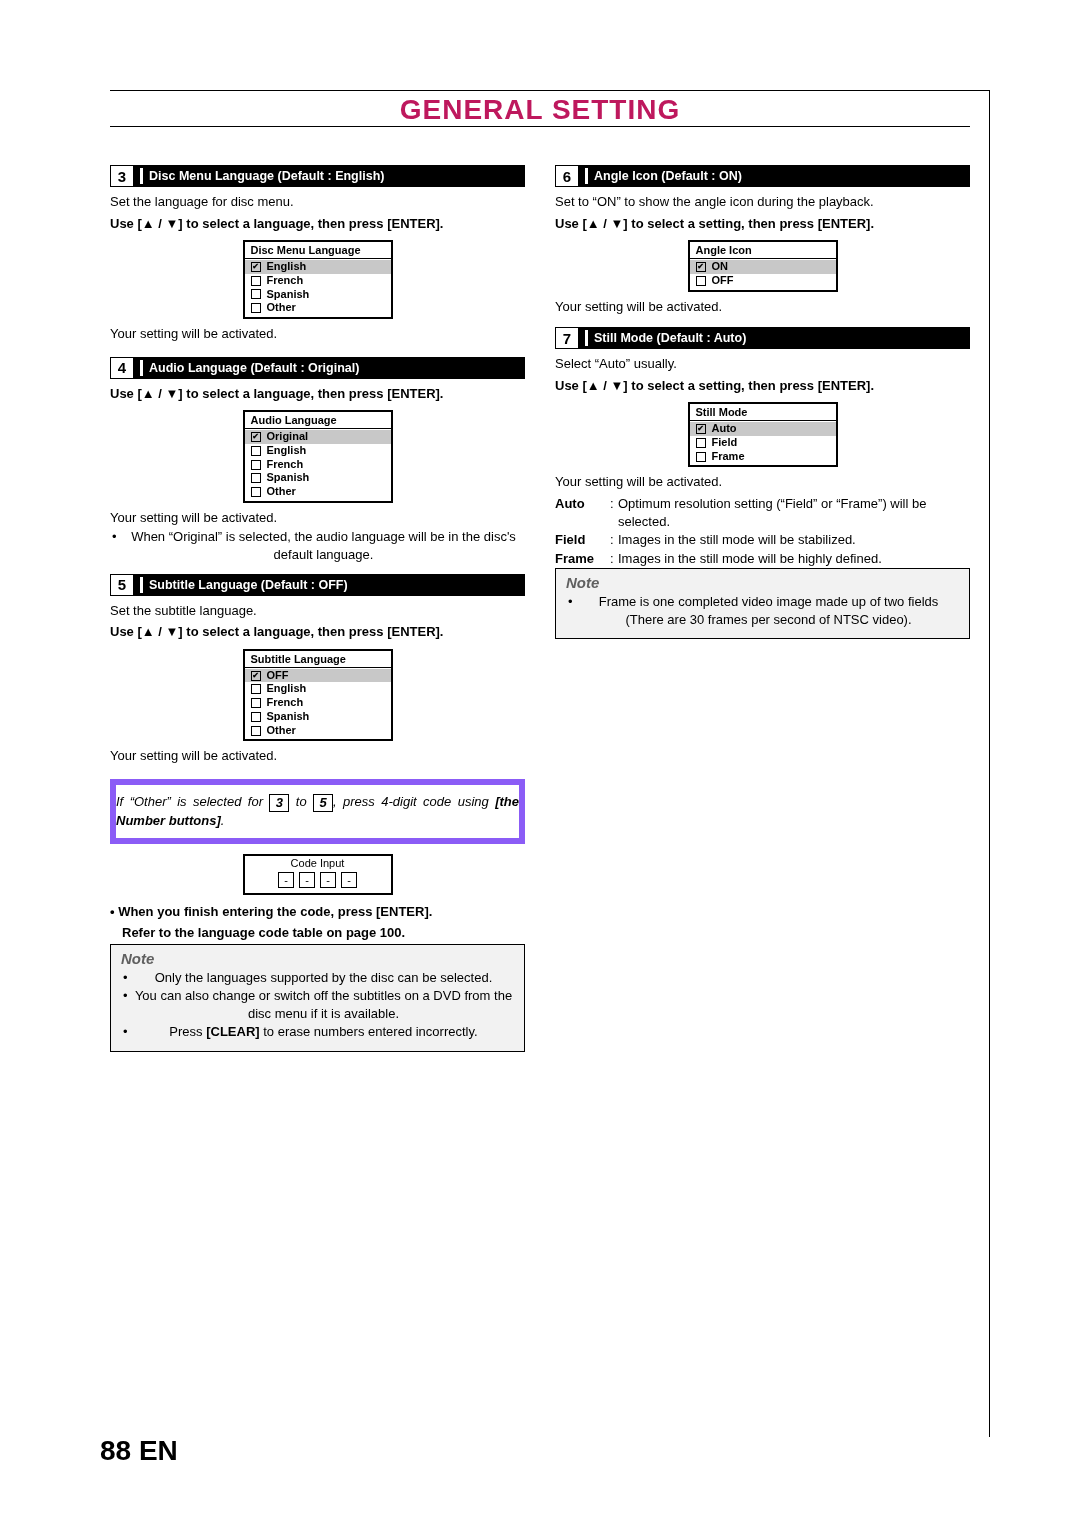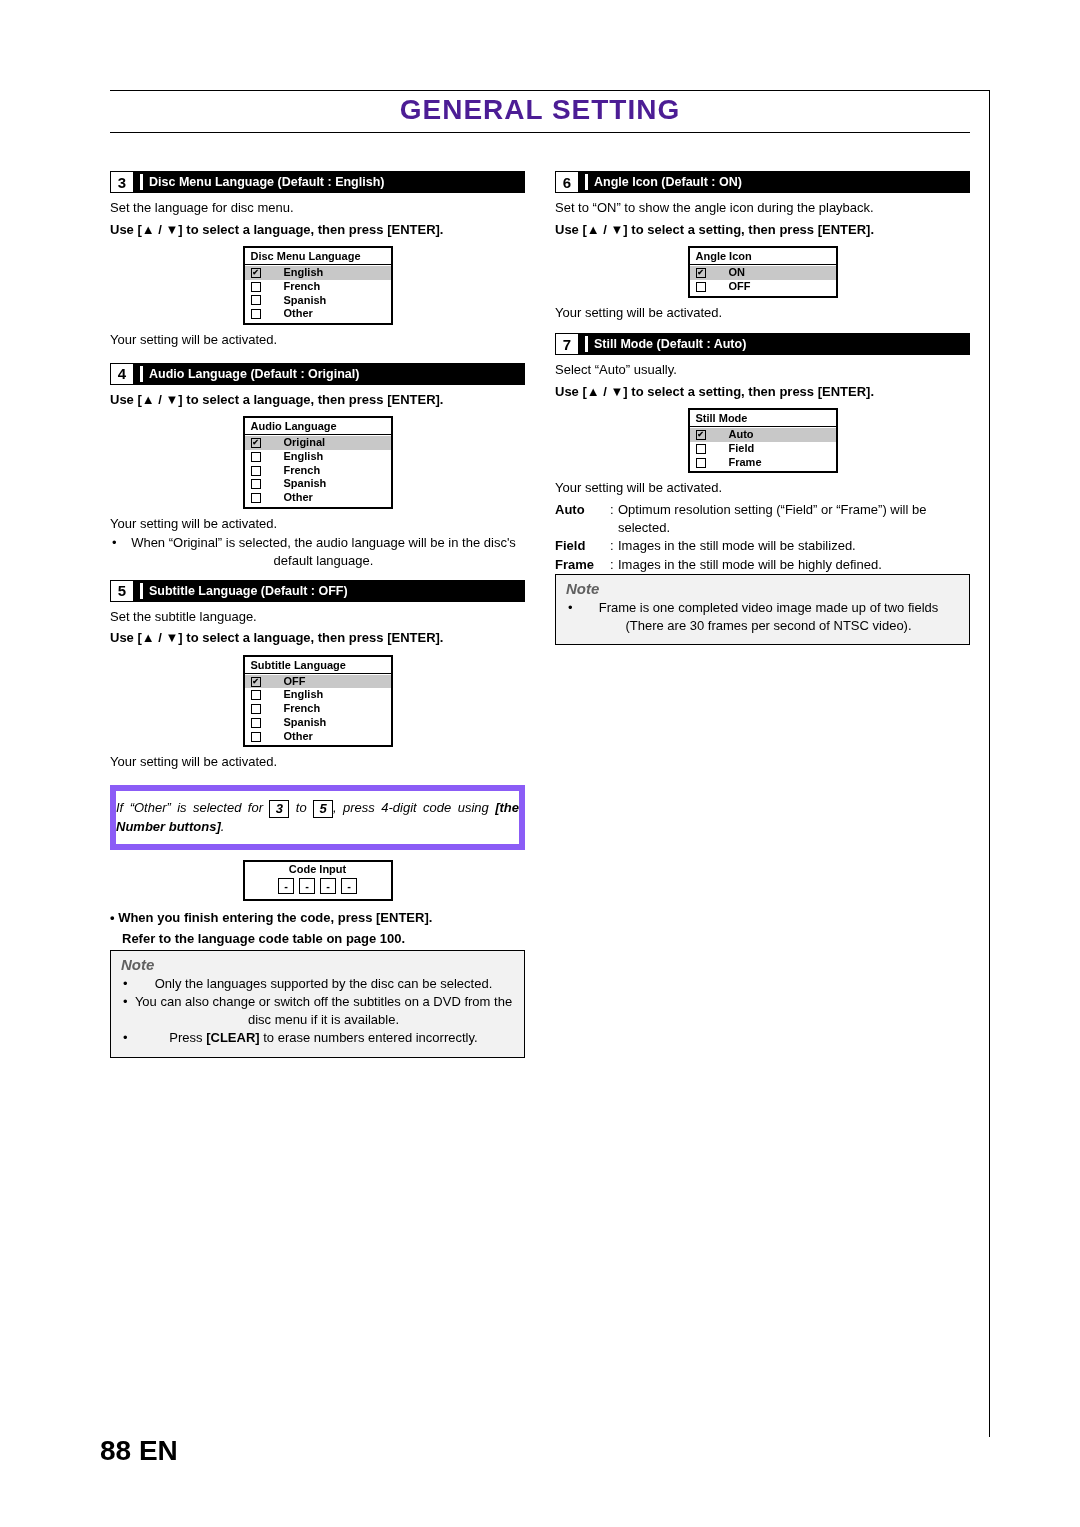"GENERAL SETTING" .page-title { color: #4c1d95 -> #be185d; margin-bottom: 6px -> none }
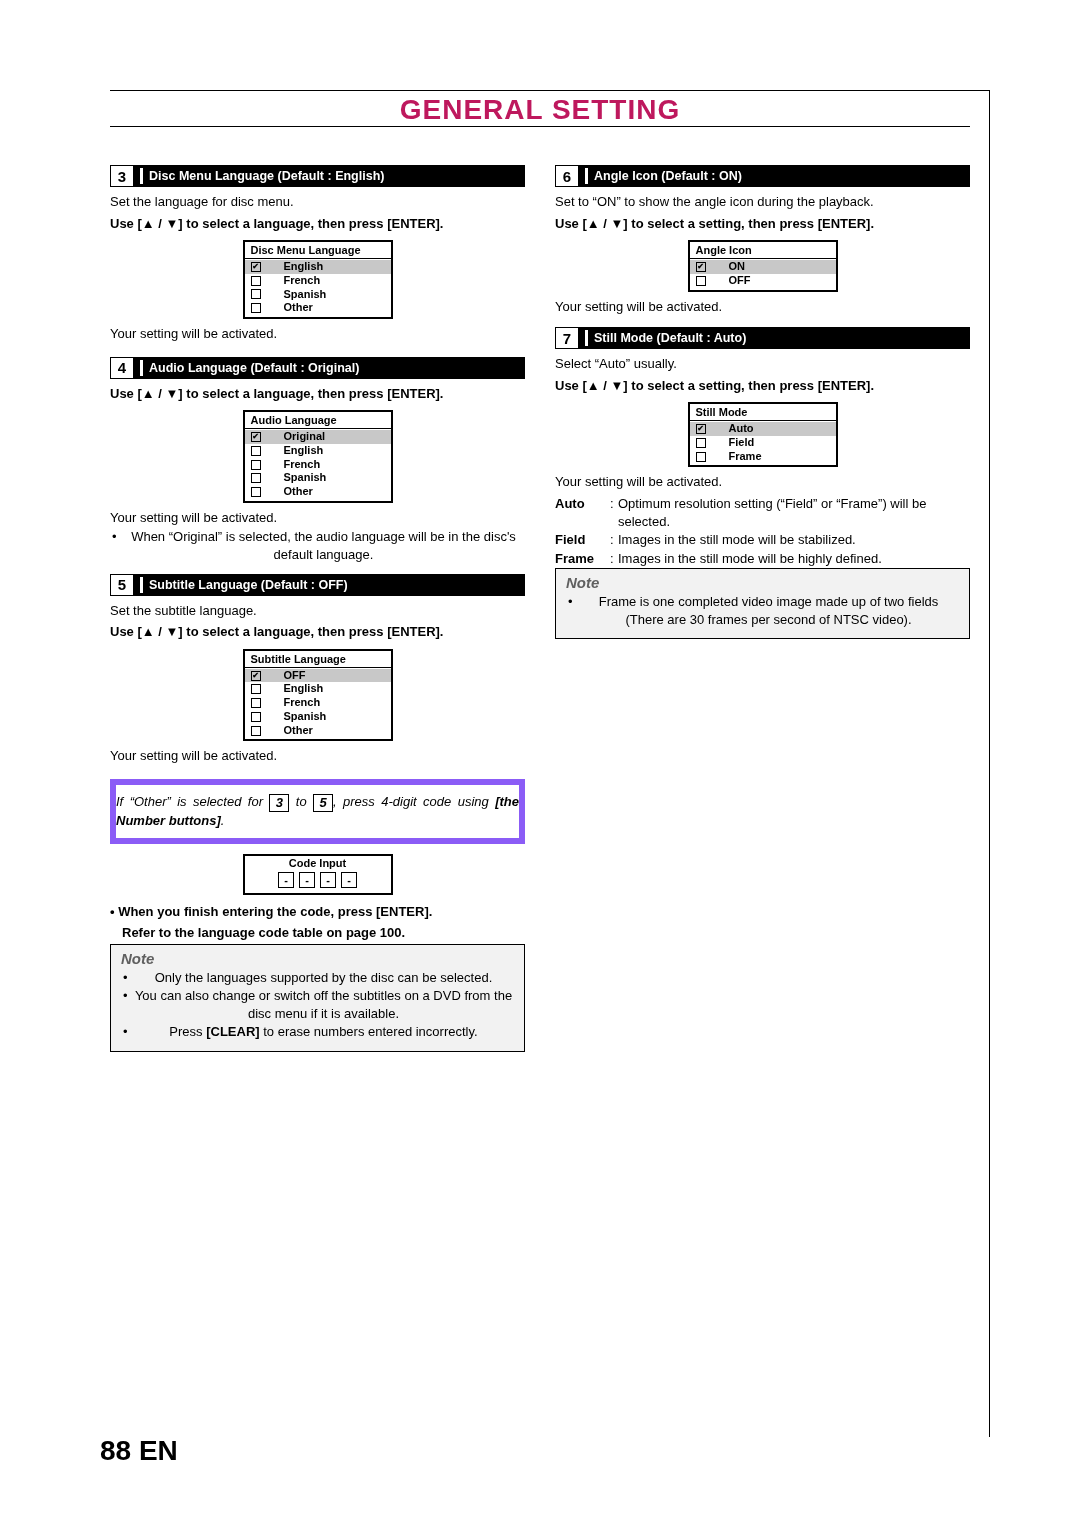"English" .menu-items li { gap: 17px -> none }
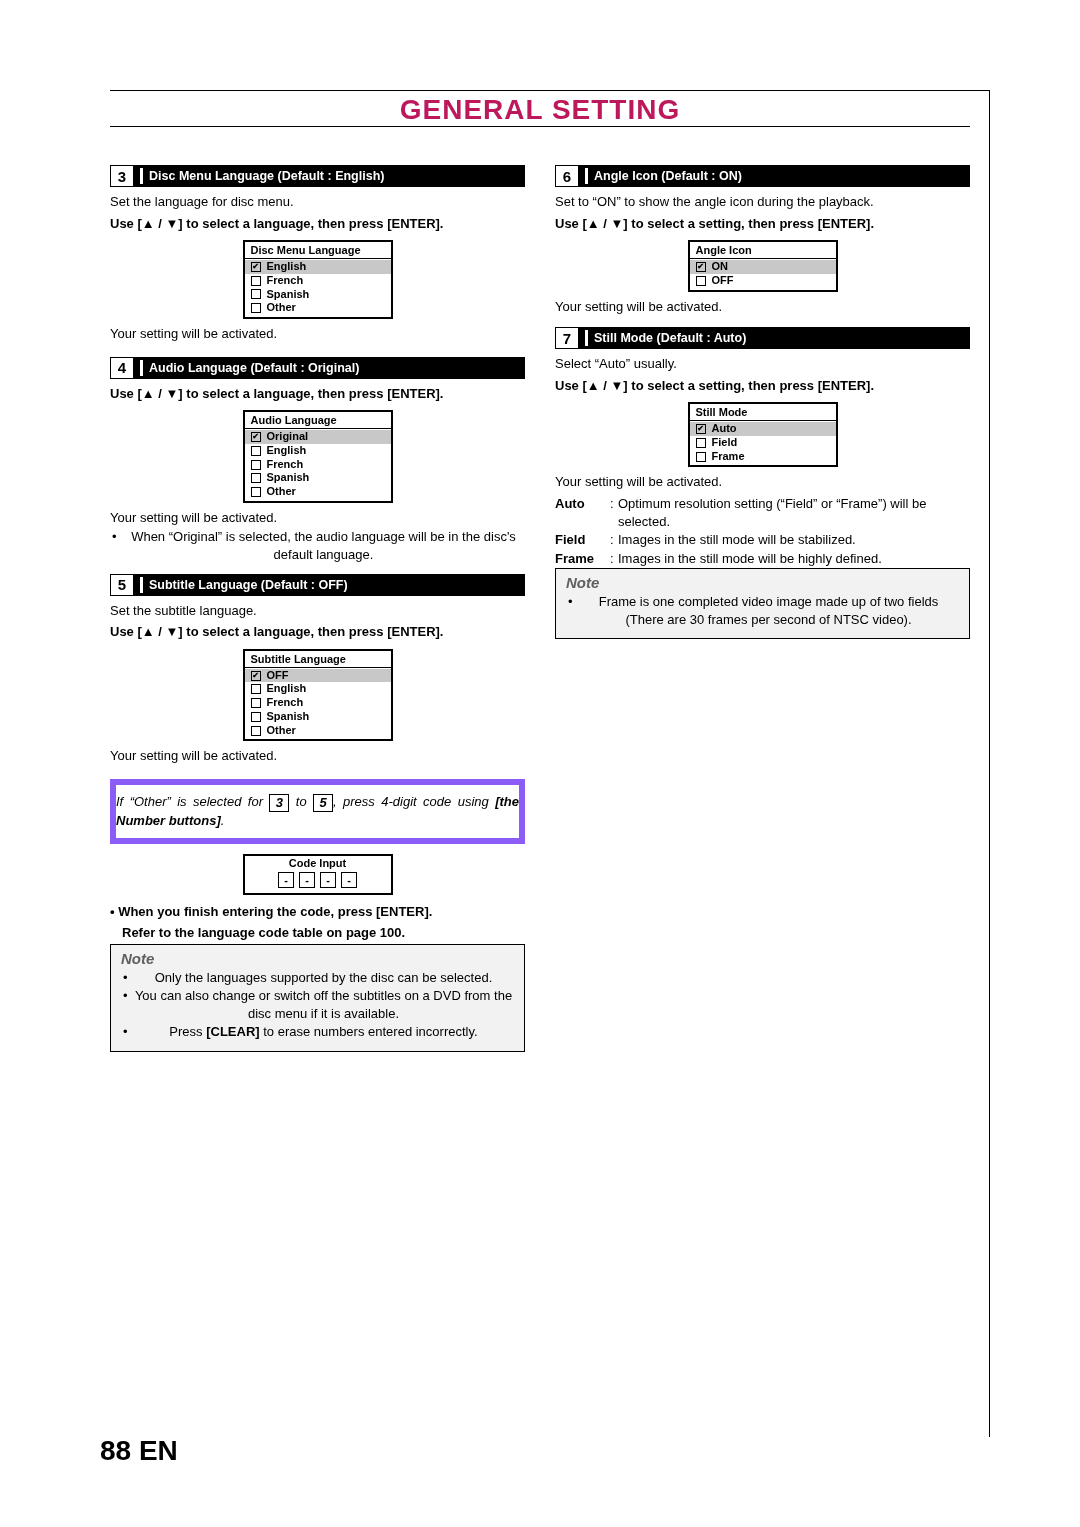"Code Input" .code-input-box { font-weight: bold -> normal }
